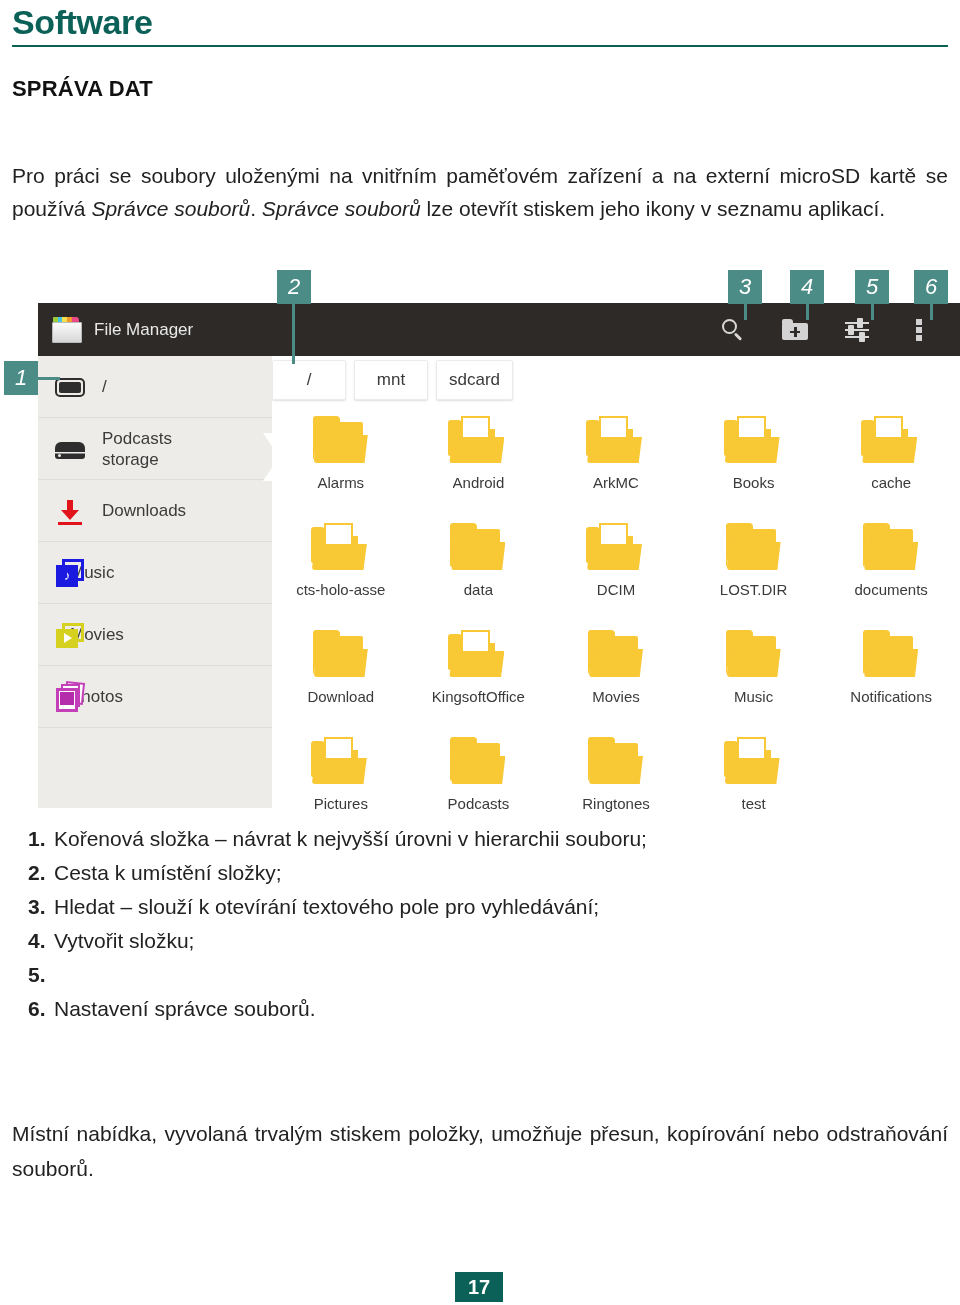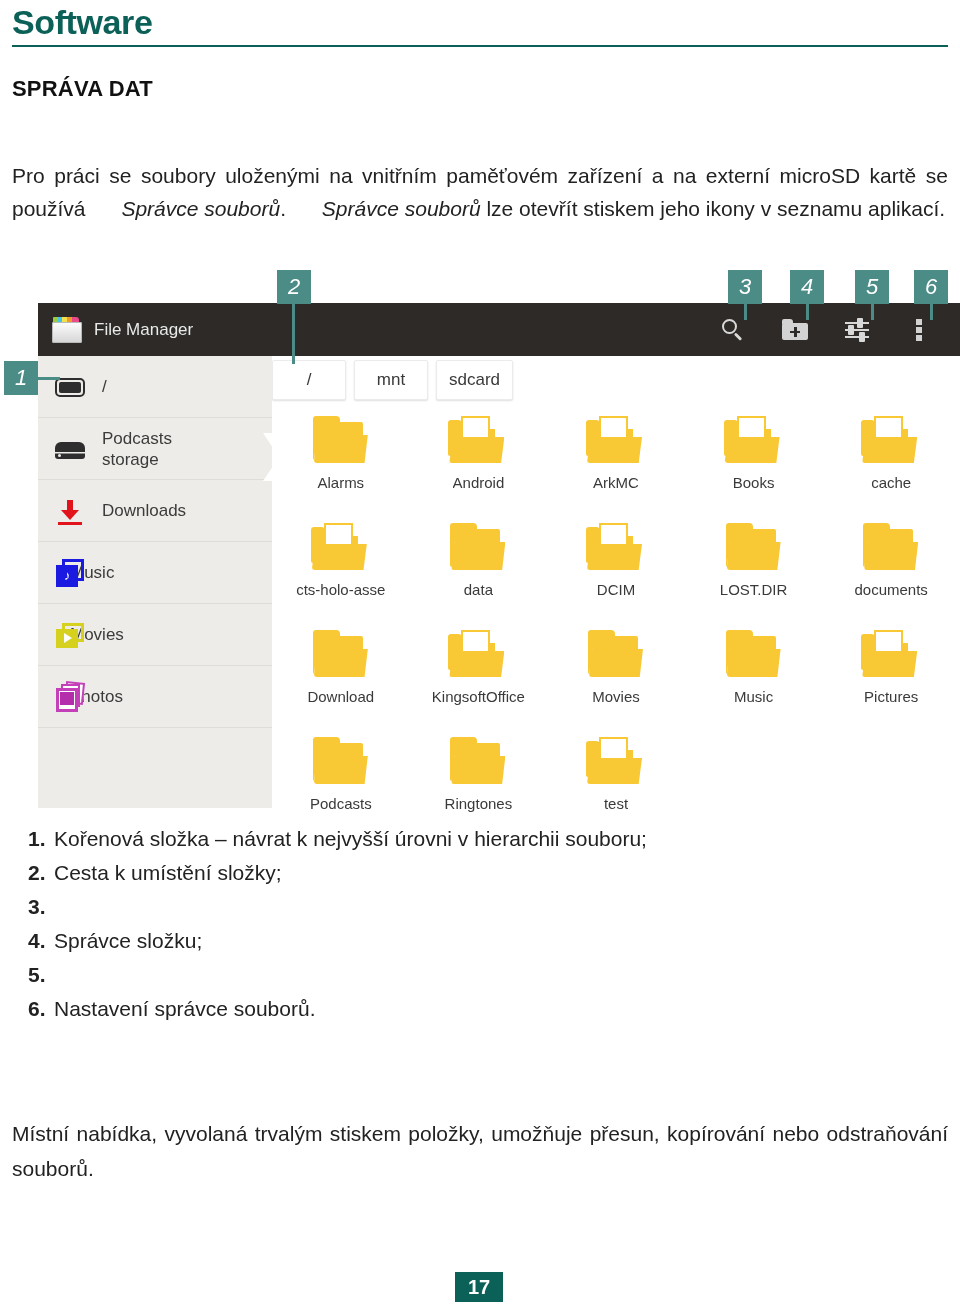"Správce souborů" .intro .it { margin-left: 30px -> none }
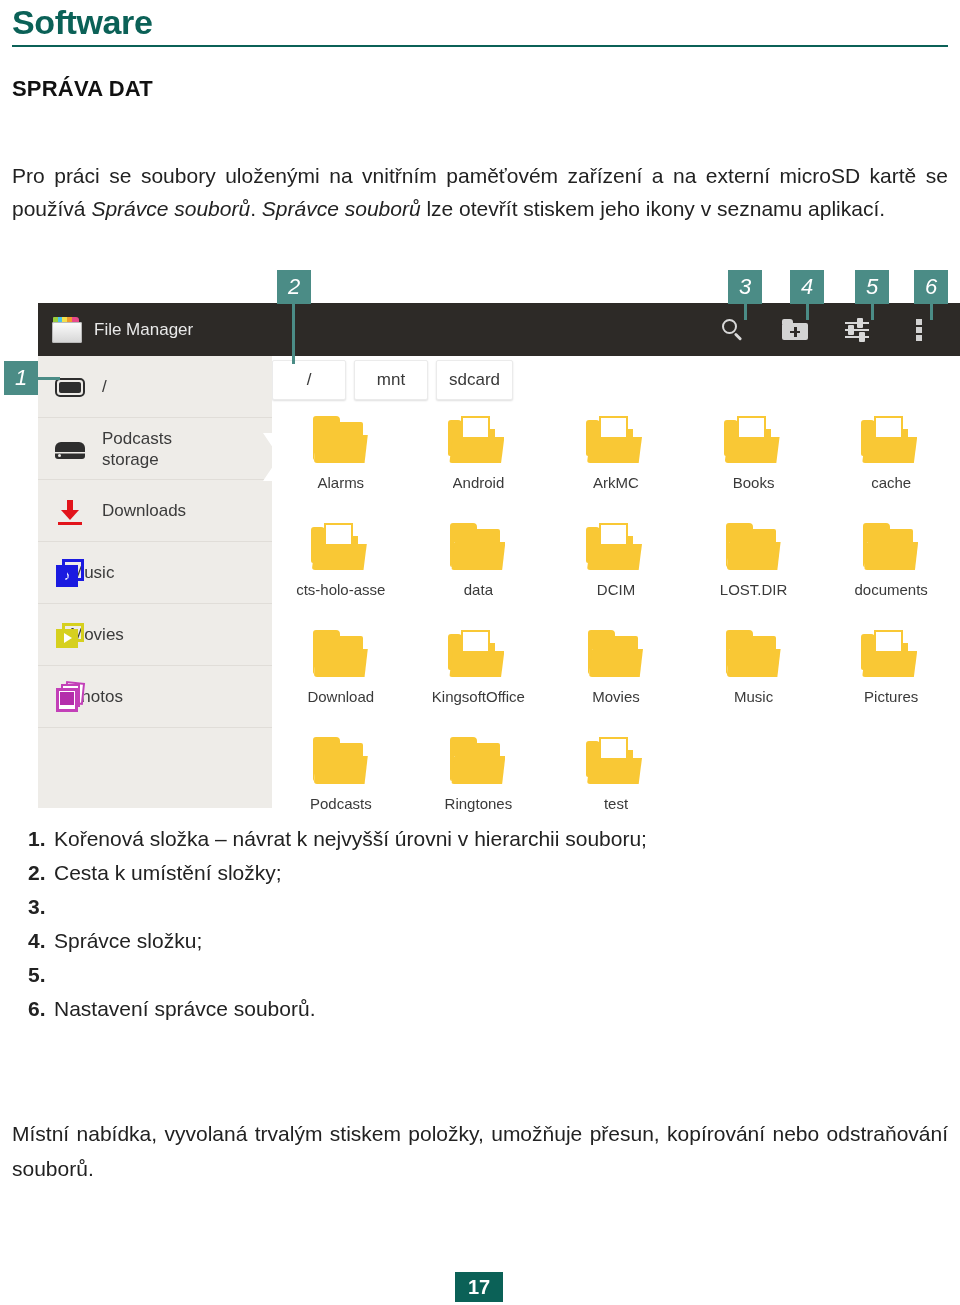"Notifications" div.file-cell { html: none -> <div> <span> <span></span> <span></span> <span></span> </span> <span>Notifications</span> </div> }
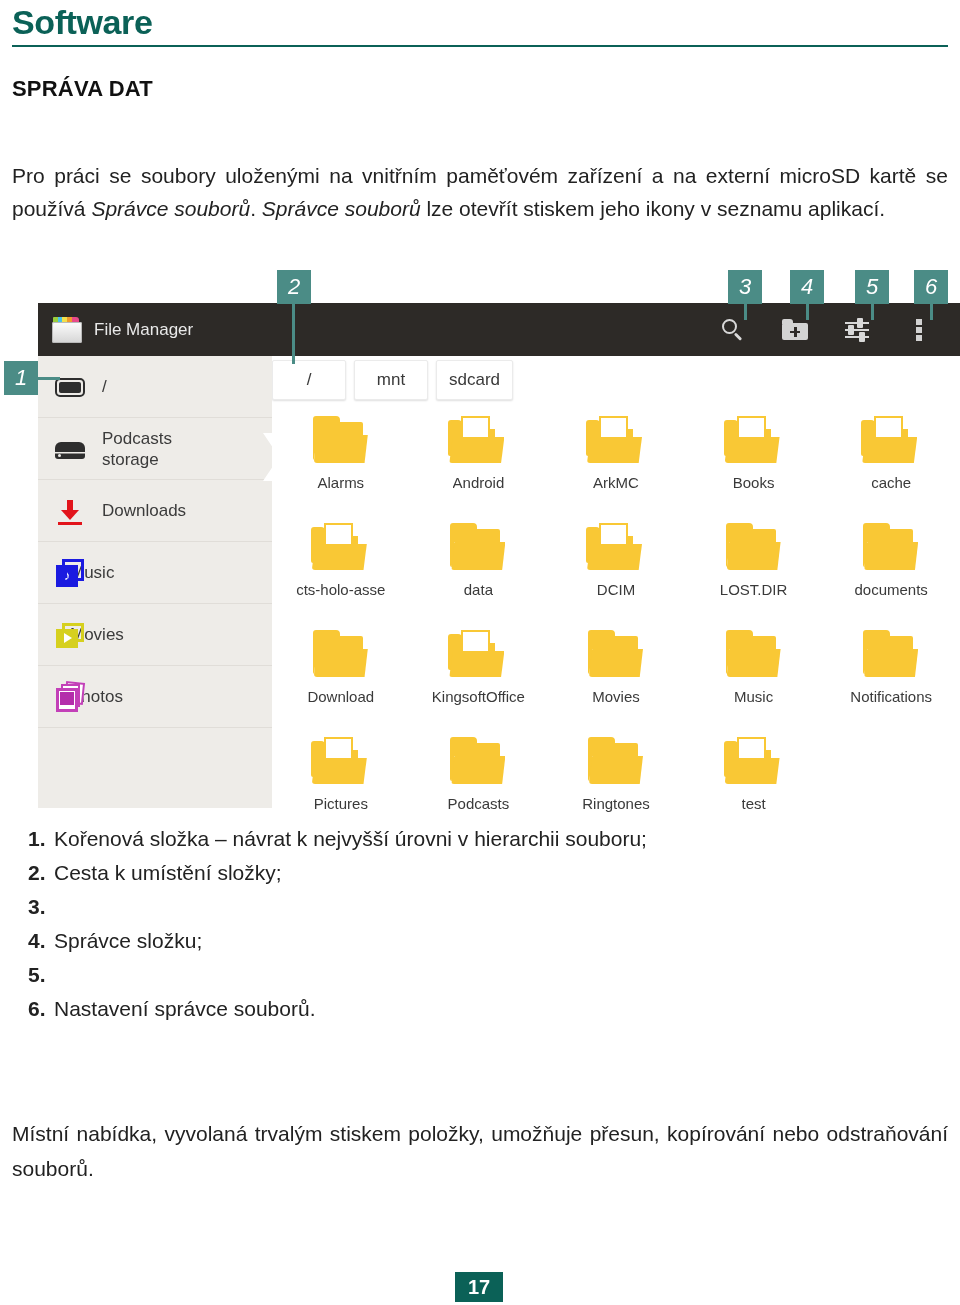"Hledat – slouží k otevírání" span { html: none -> <span>Hledat – slouží k otevírání textového pole pro vyhledávání;</span> }
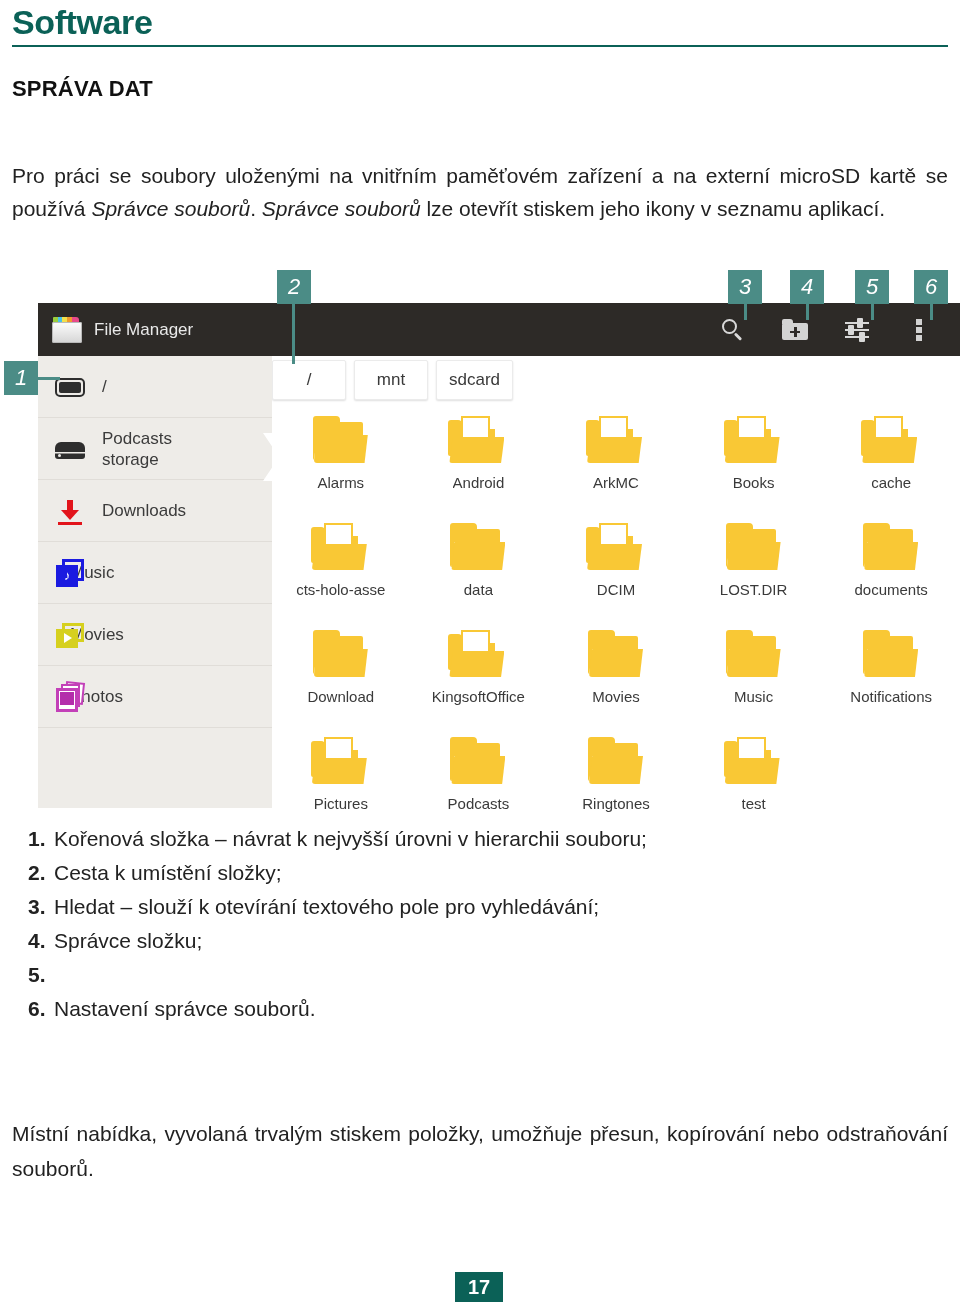"Správce složku;" span { text: Správce -> Vytvořit }
